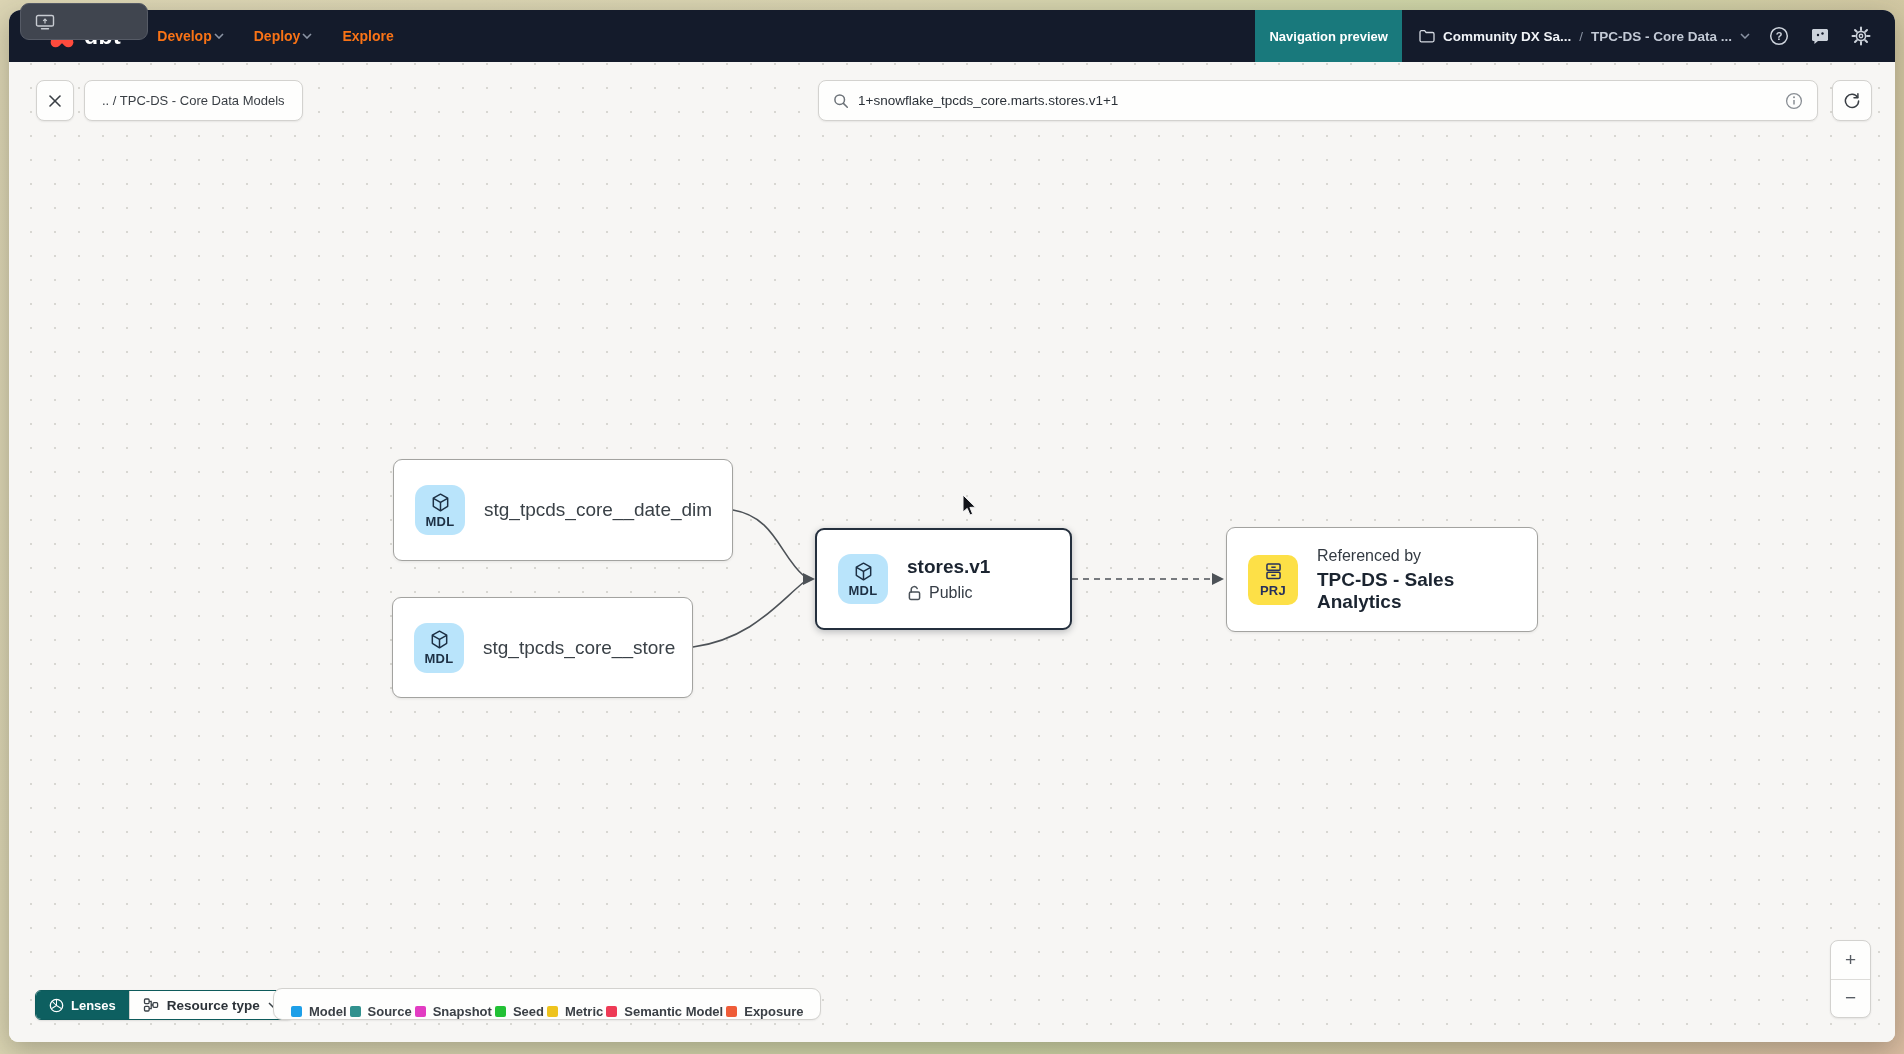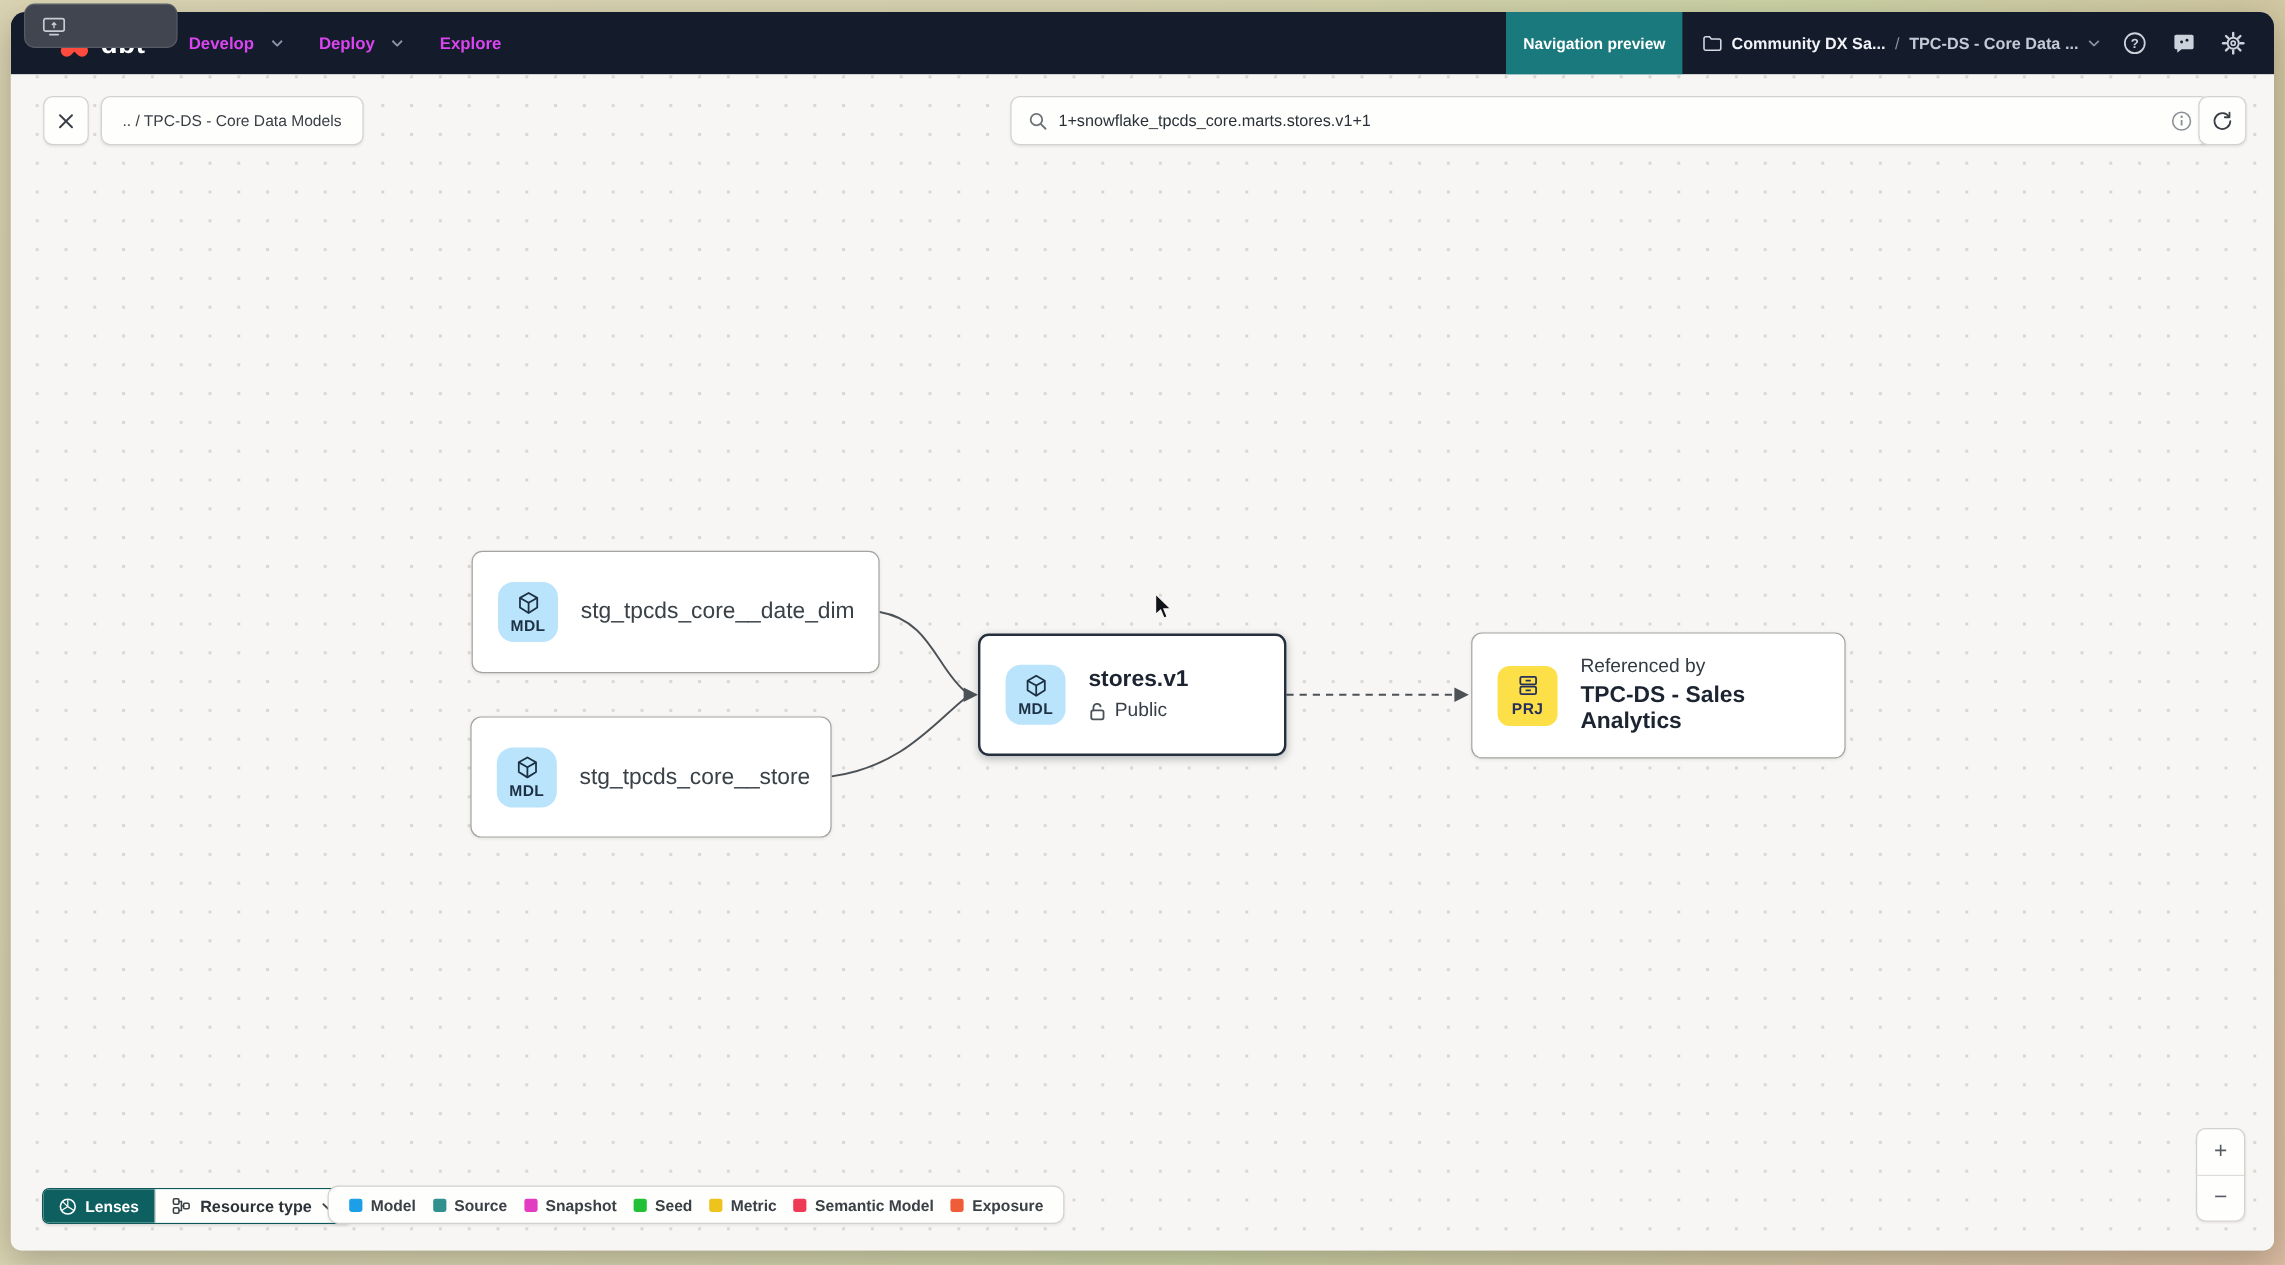"Develop" .nav-menu { color: #d946ef -> #f97316; gap: 14px -> 2px }
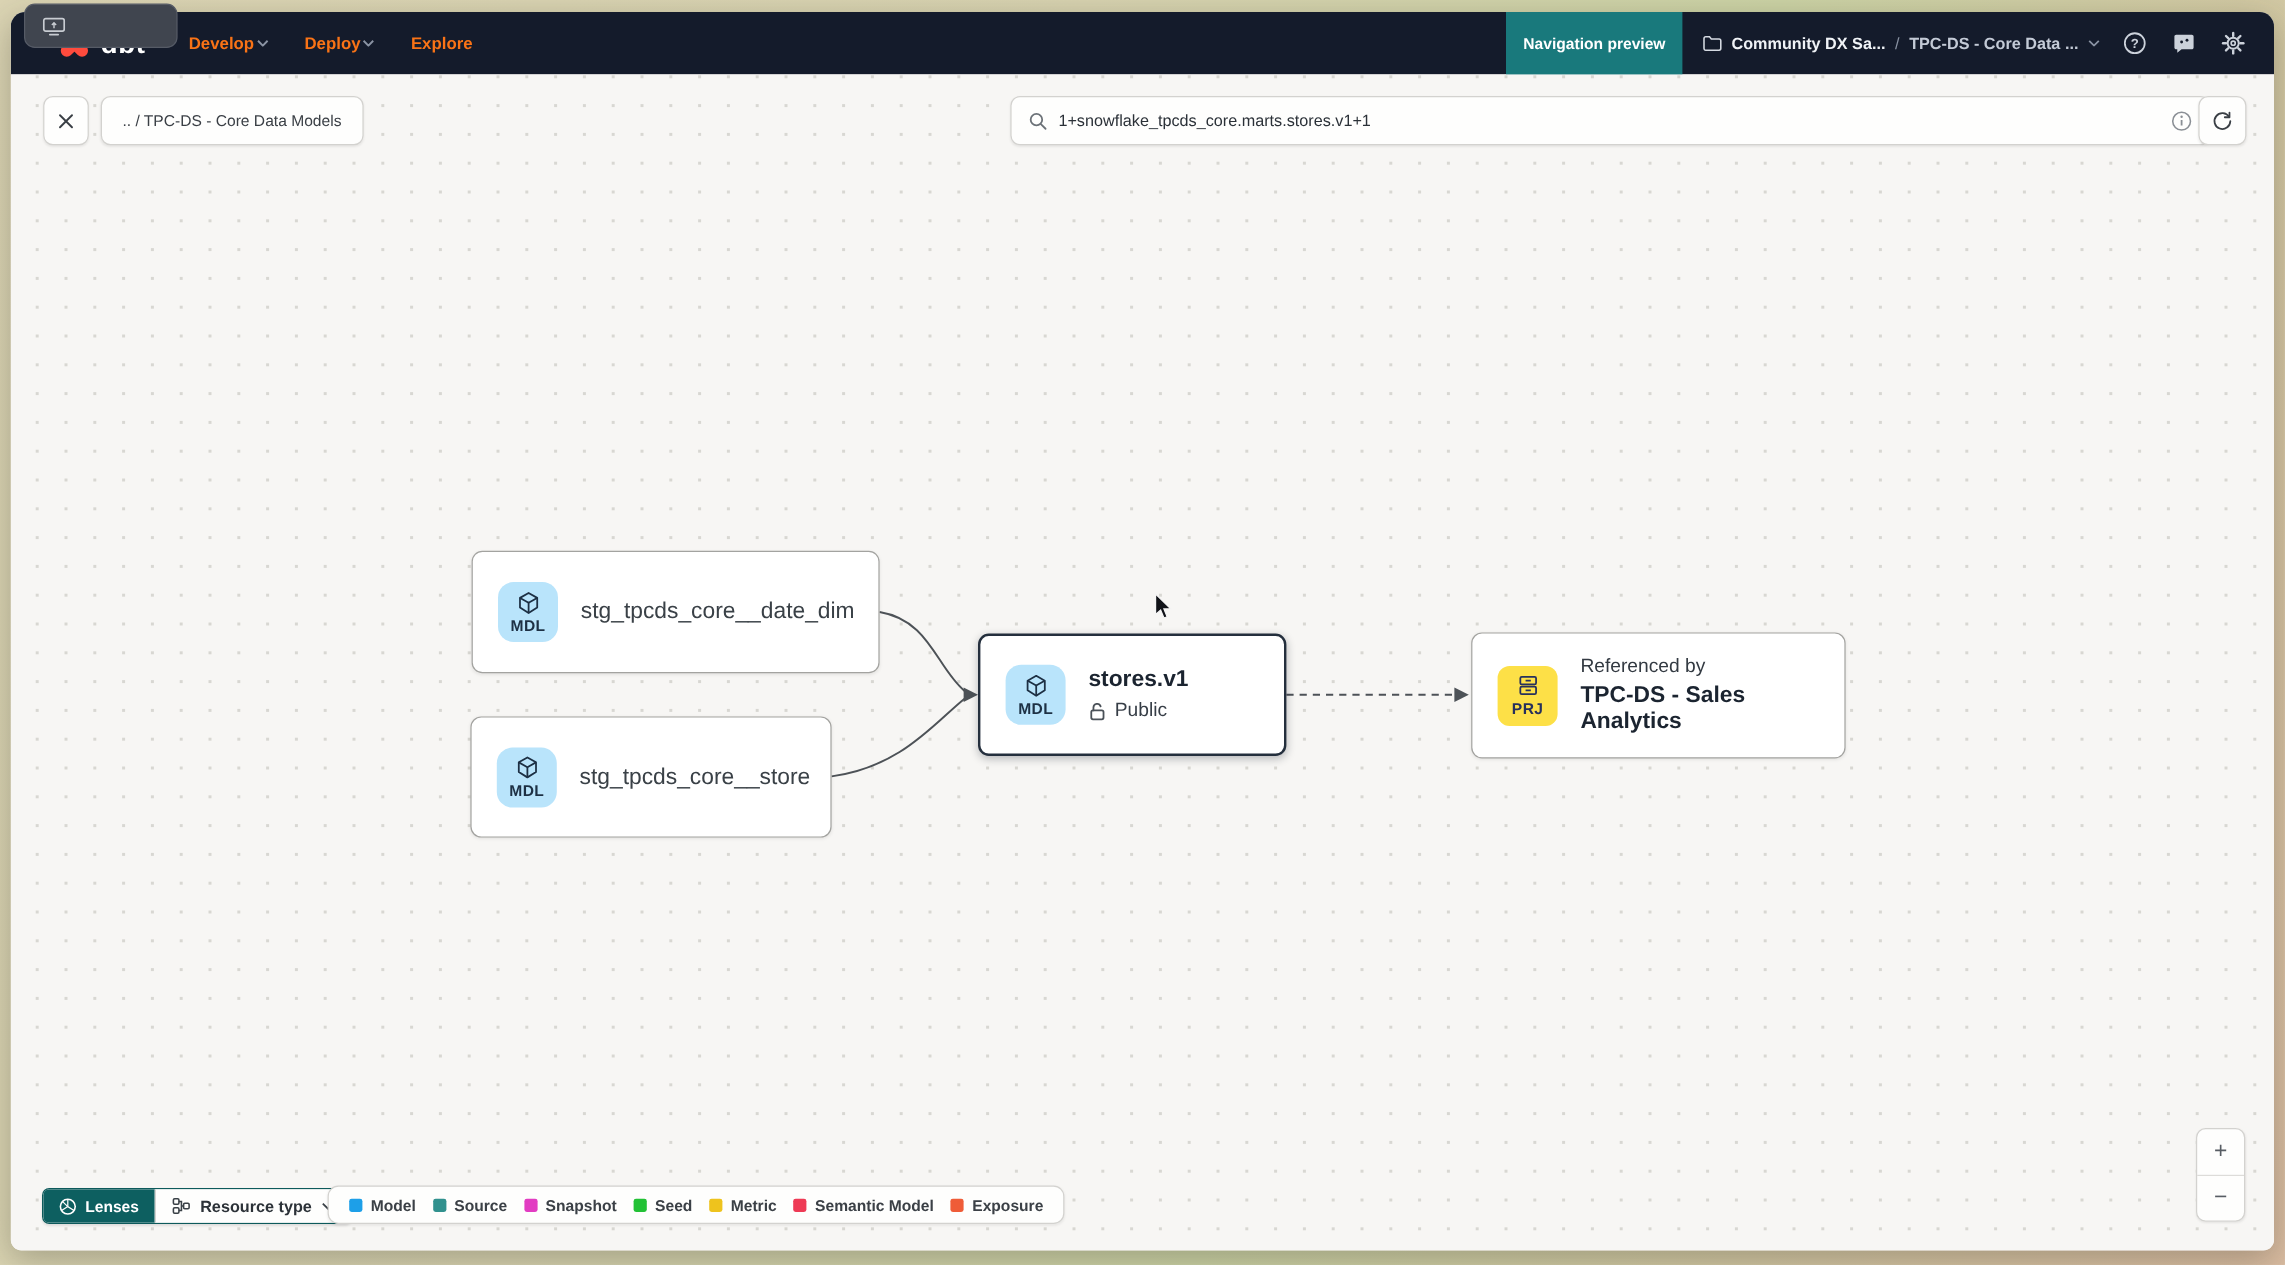"1+snowflake_tpcds_core.marts.stores.v1+1" .search-box { margin-left: 24px -> none }
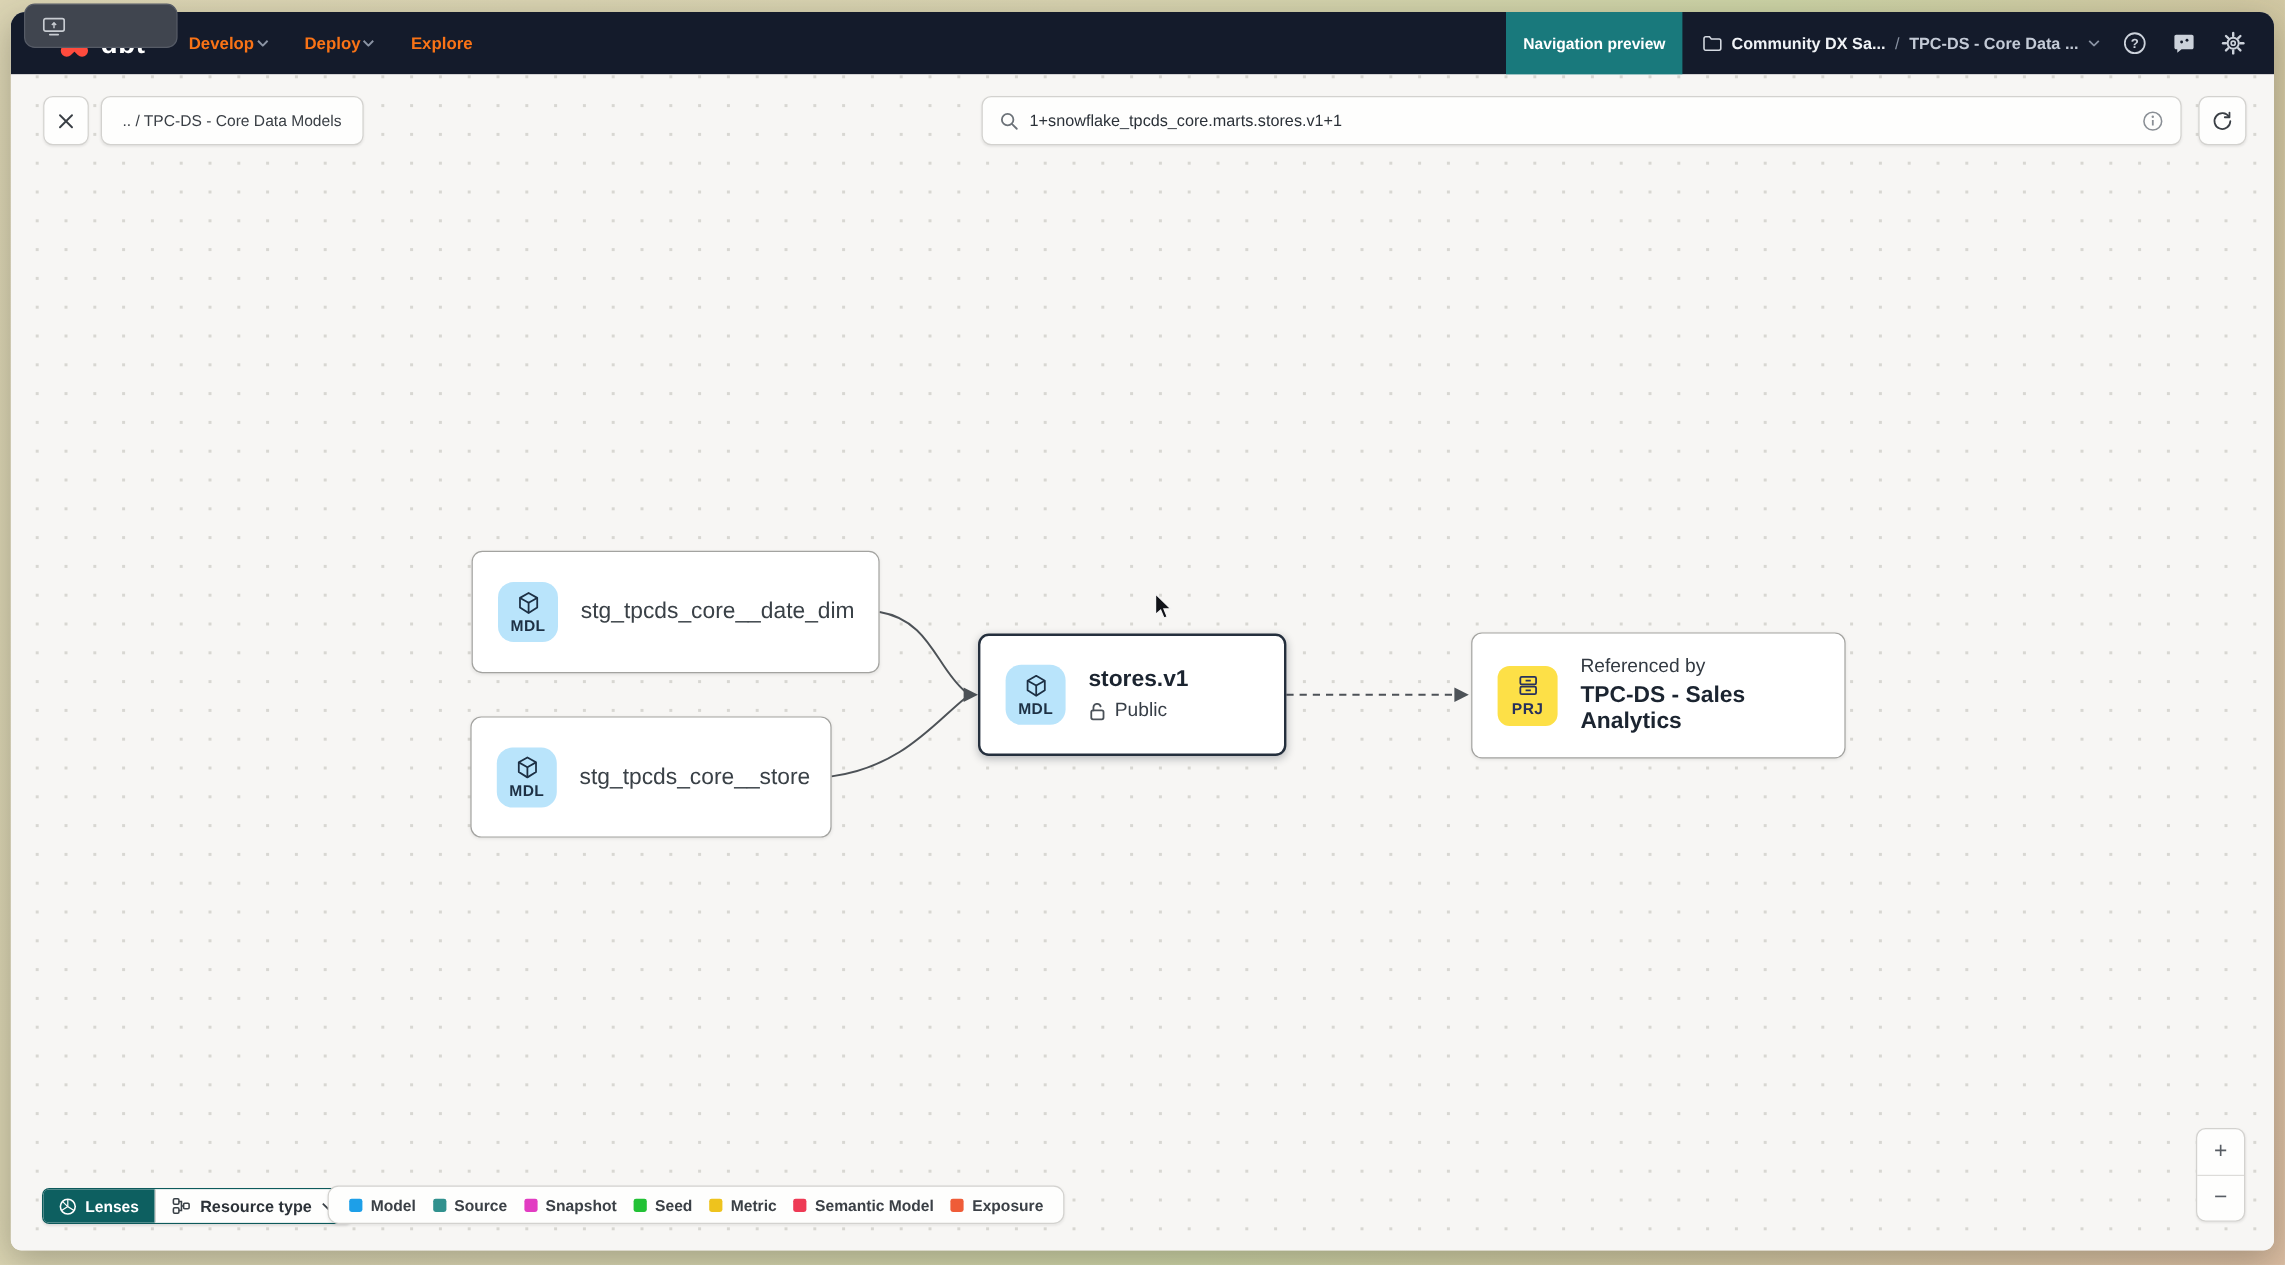"Model" .legend { align-items: center -> flex-end; gap: 14px -> 3px }
